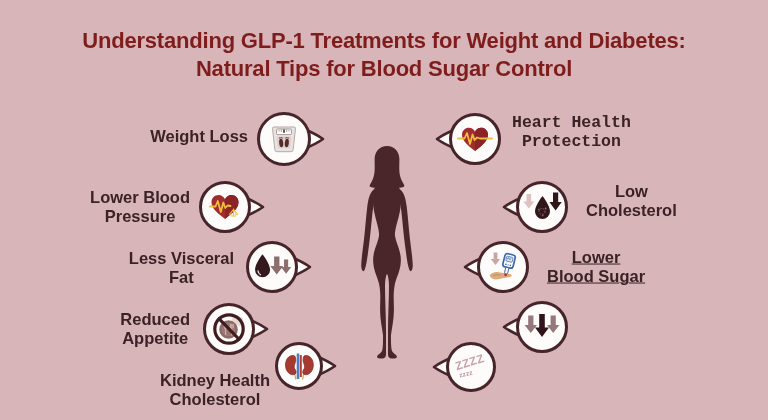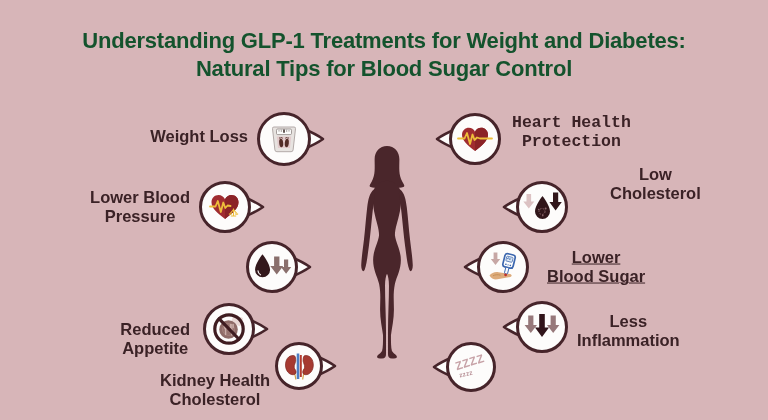"Understanding GLP-1 Treatments for" .title { color: #14532d -> #7f1d1d }
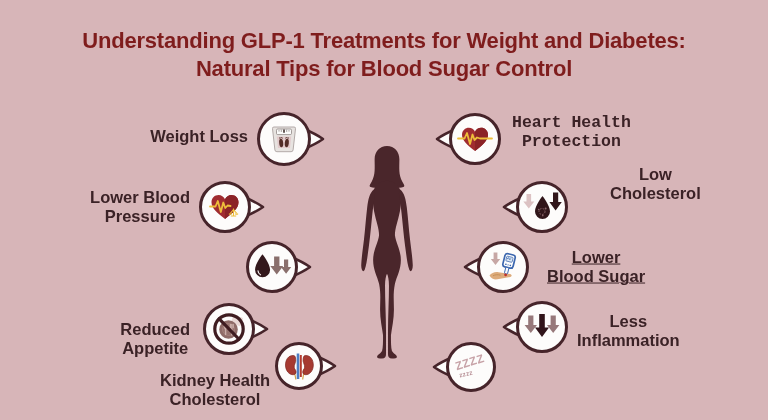"Low" div.label { margin-left: 24px -> none; top: 184px -> 201px }
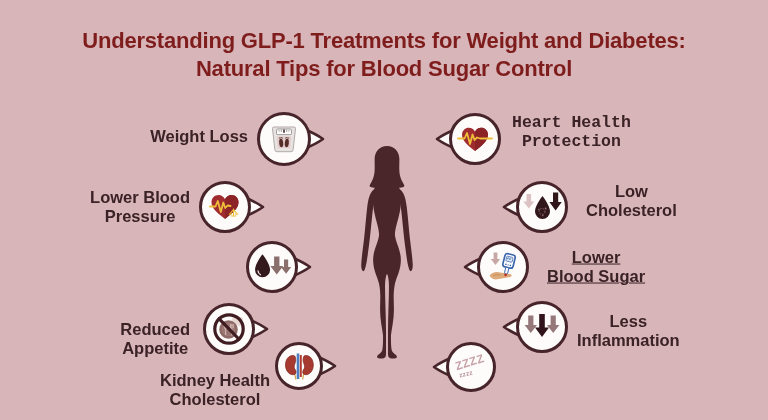"Less Visceral" div.label { html: none -> <div>Less Visceral Fat</div> }
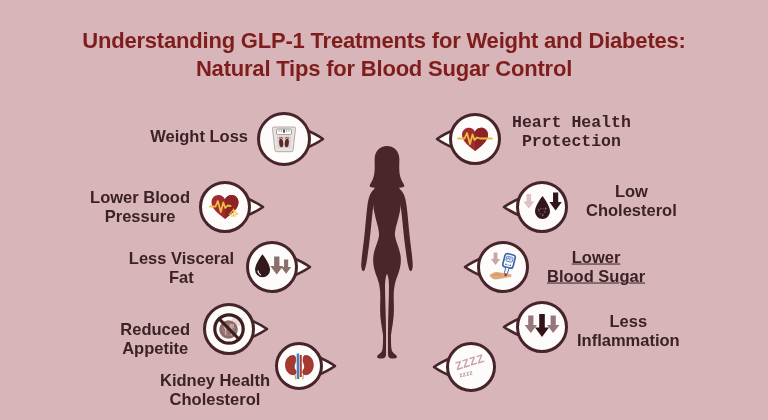"Reduced" div.label { top: 339px -> 329px }
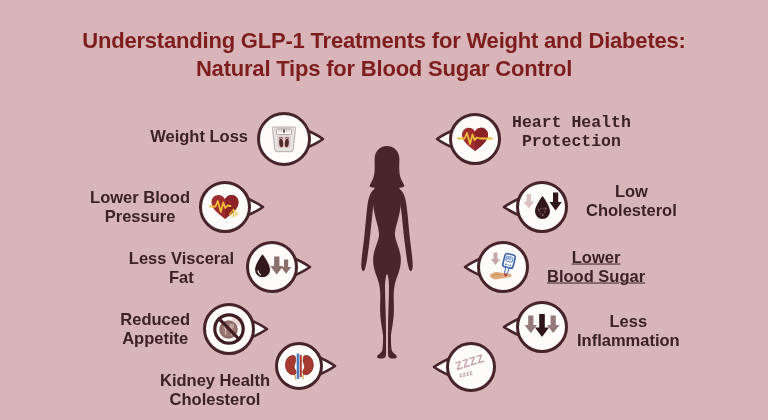"Less" div.label { html: <div>Less Inflammation</div> -> none }
